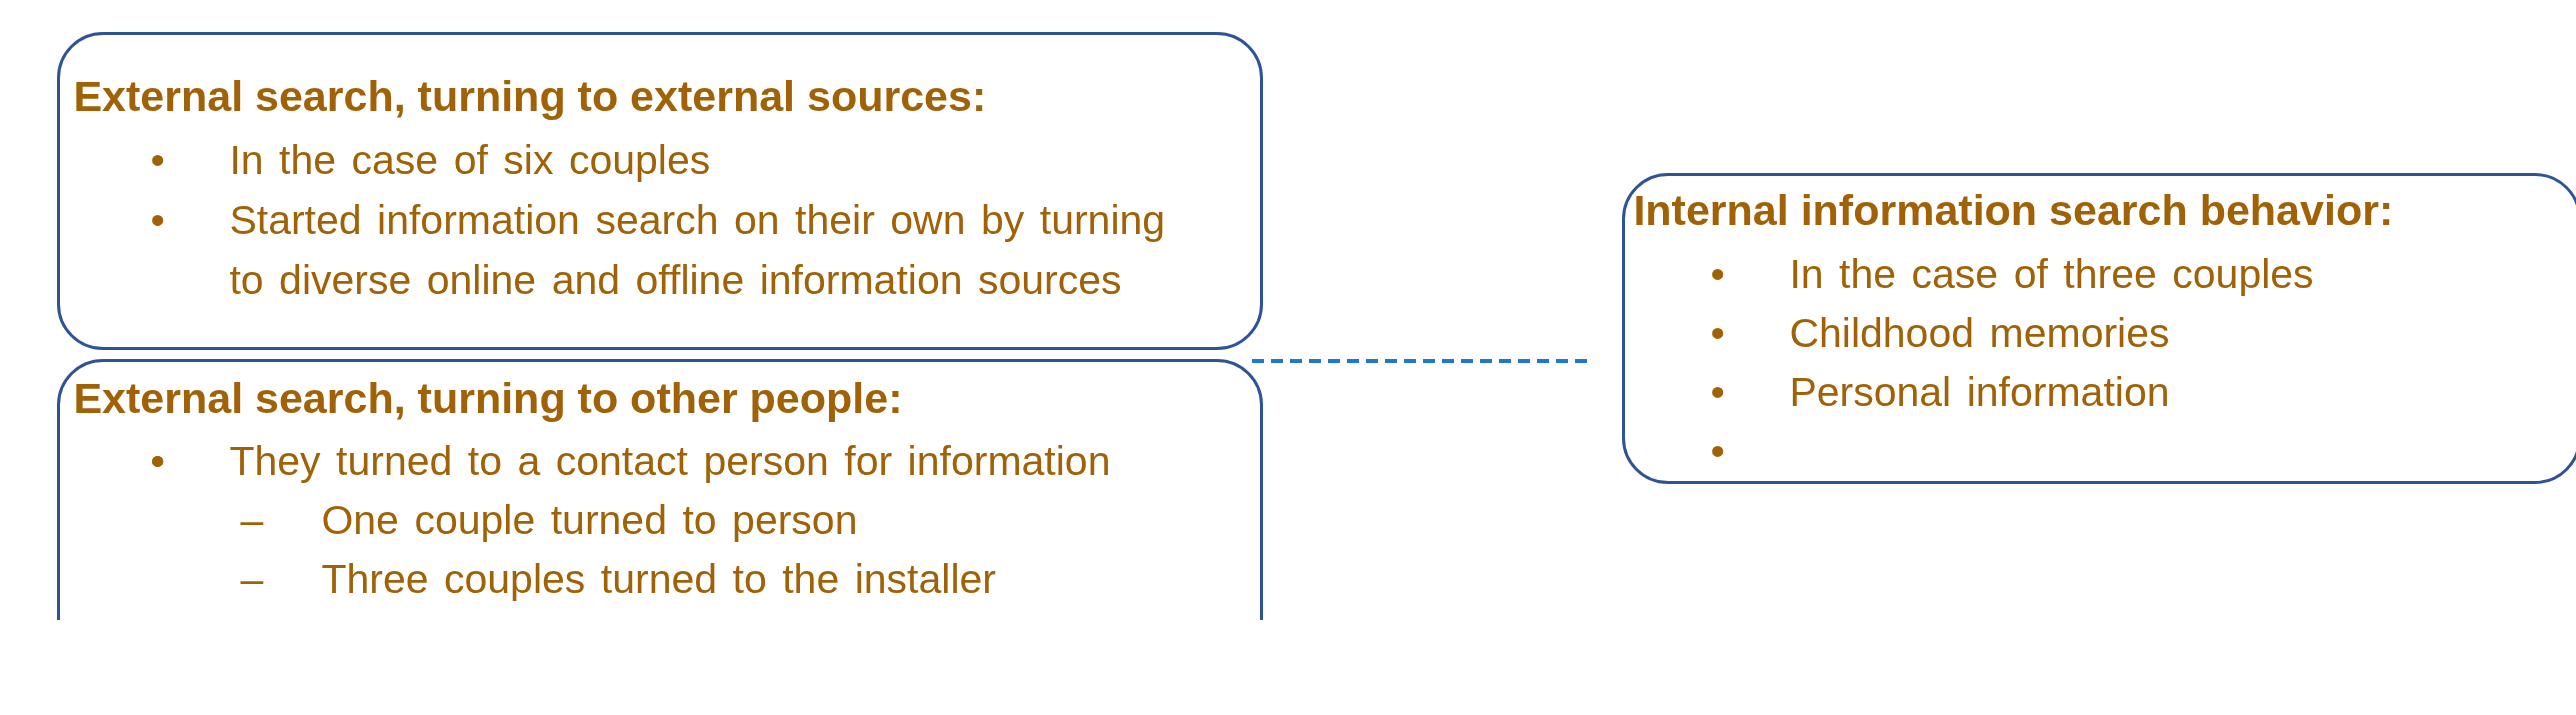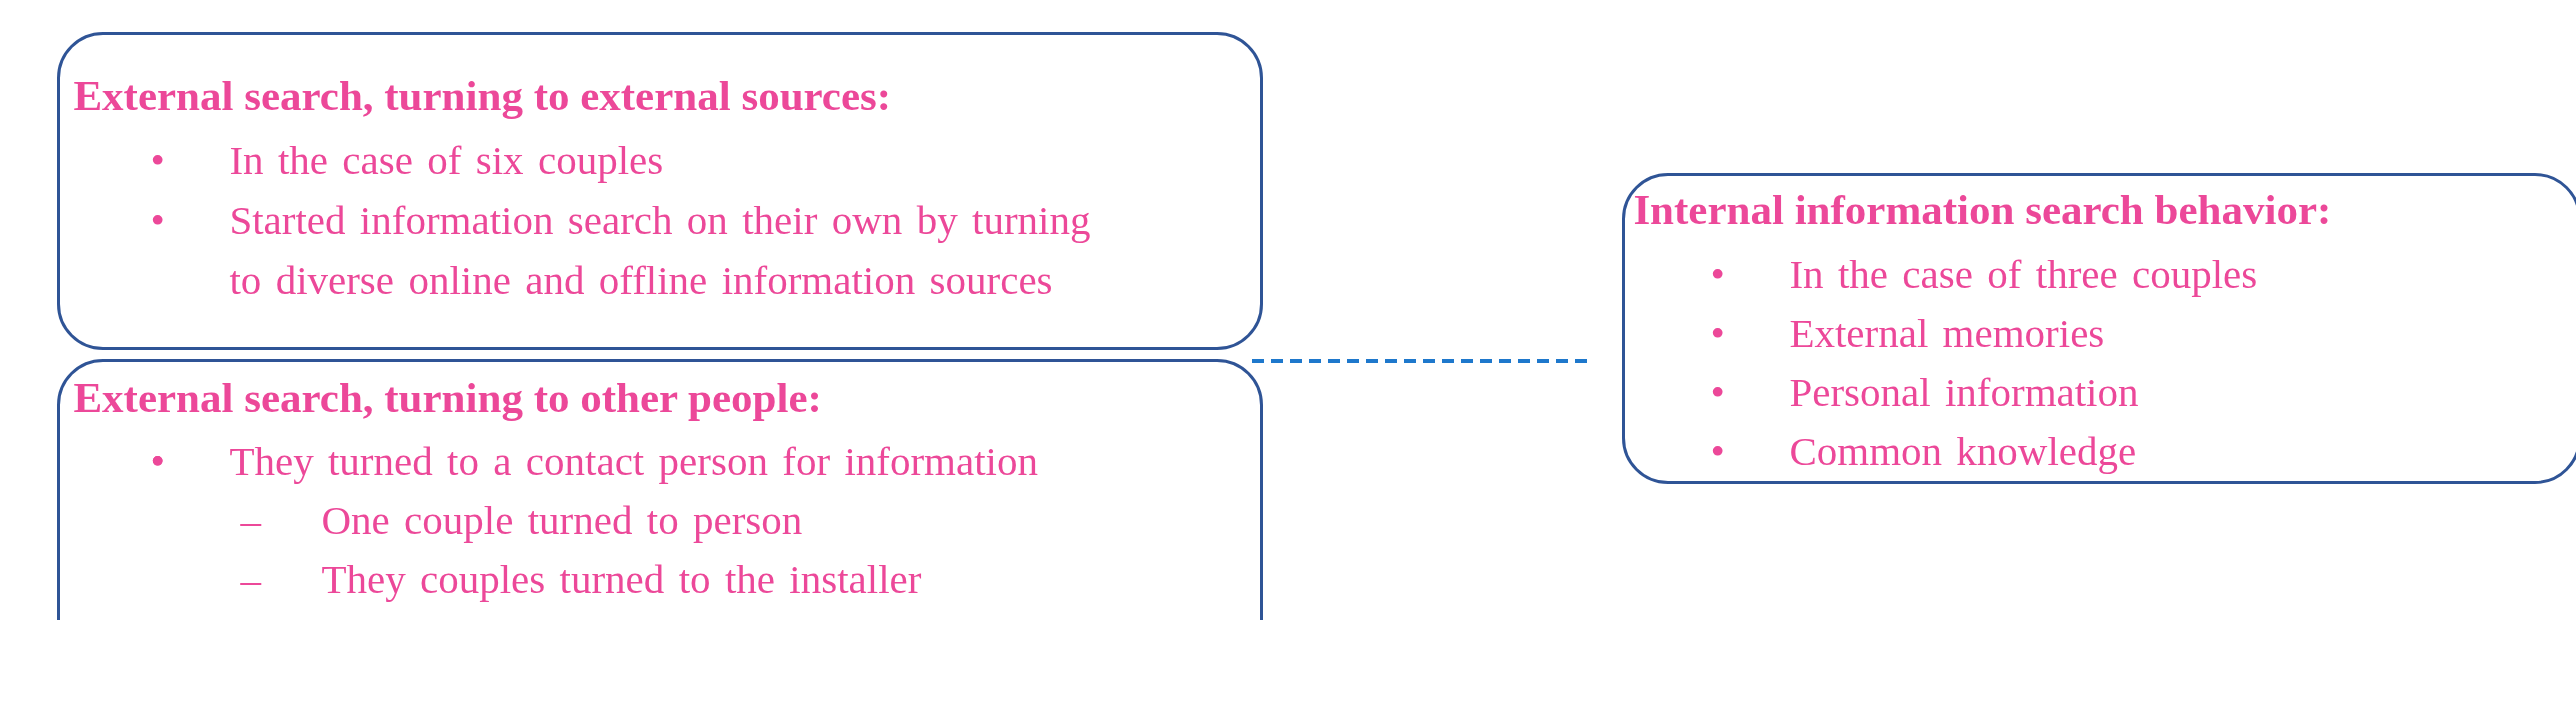"External search, turning to external" #canvas { color: #ec4899 -> #a16207; font-family: Liberation Serif, serif -> Liberation Sans, sans-serif }
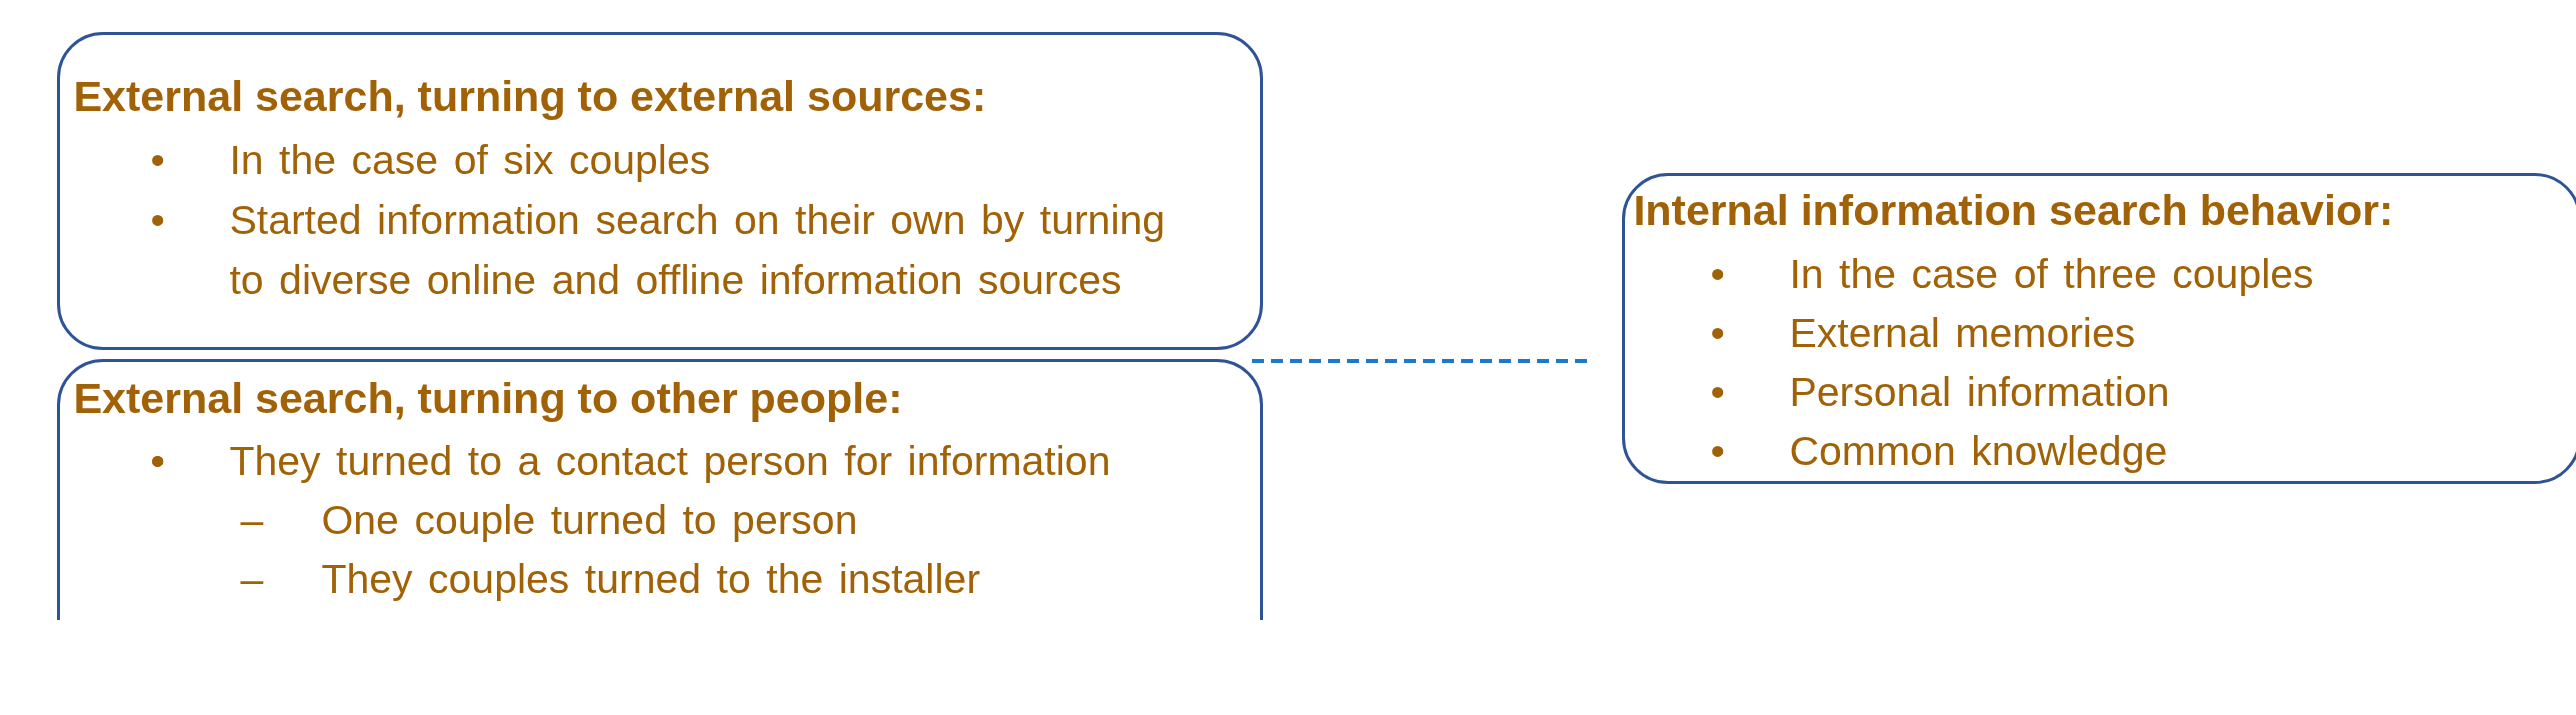"External memories" span.item-text { text: External -> Childhood }
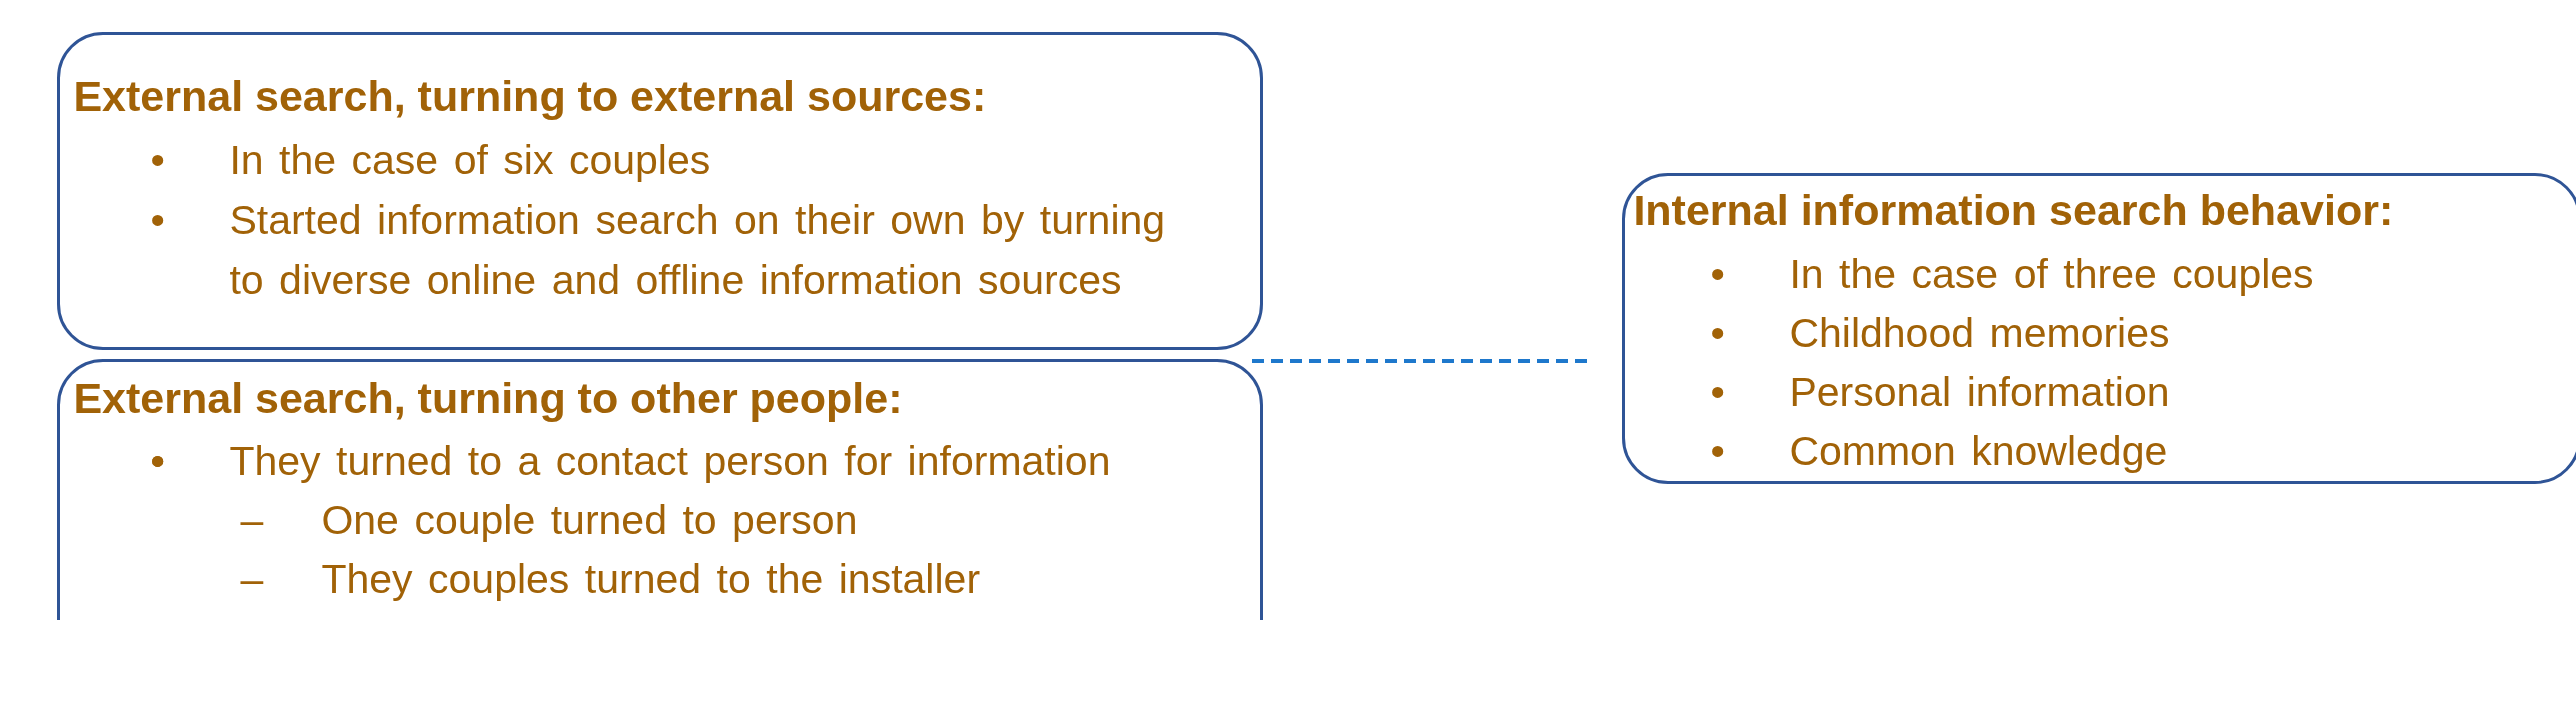"Common knowledge" span.item-text { html: <span>Common knowledge</span> -> none }
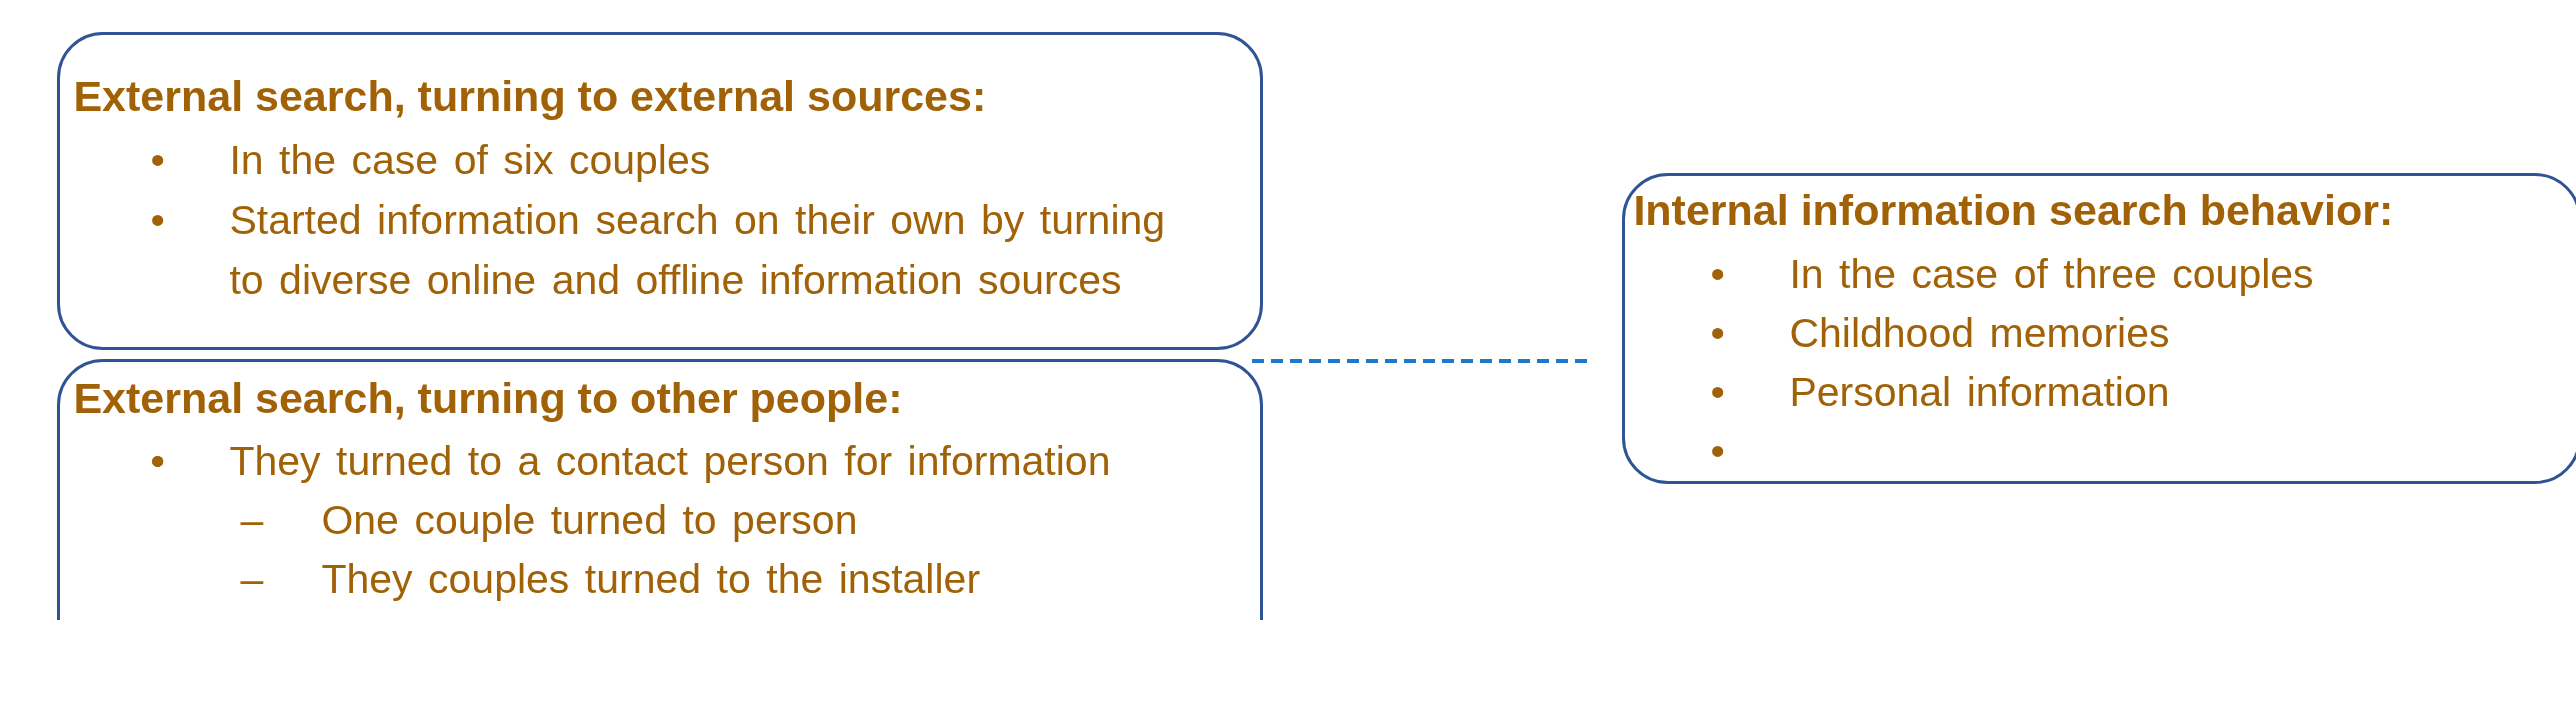"They couples turned to the" span.item-text { text: They -> Three }
